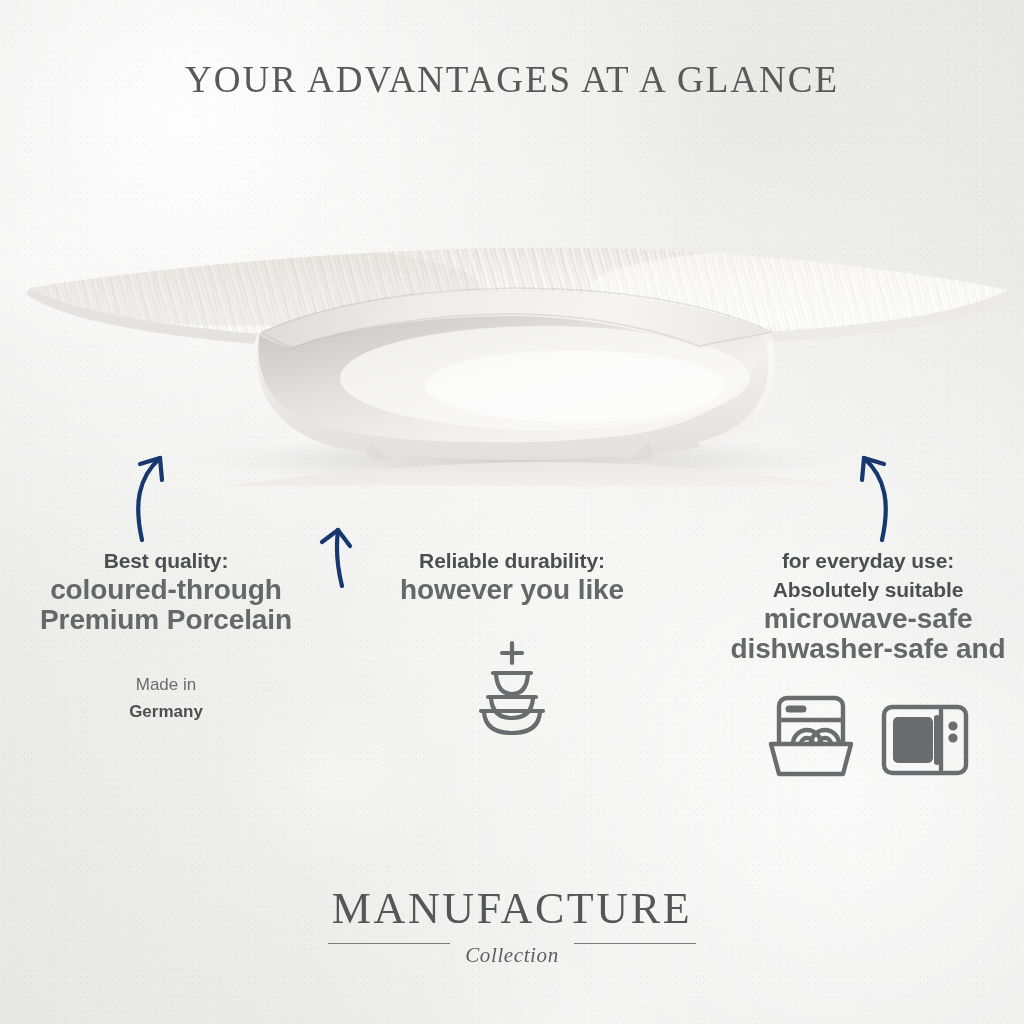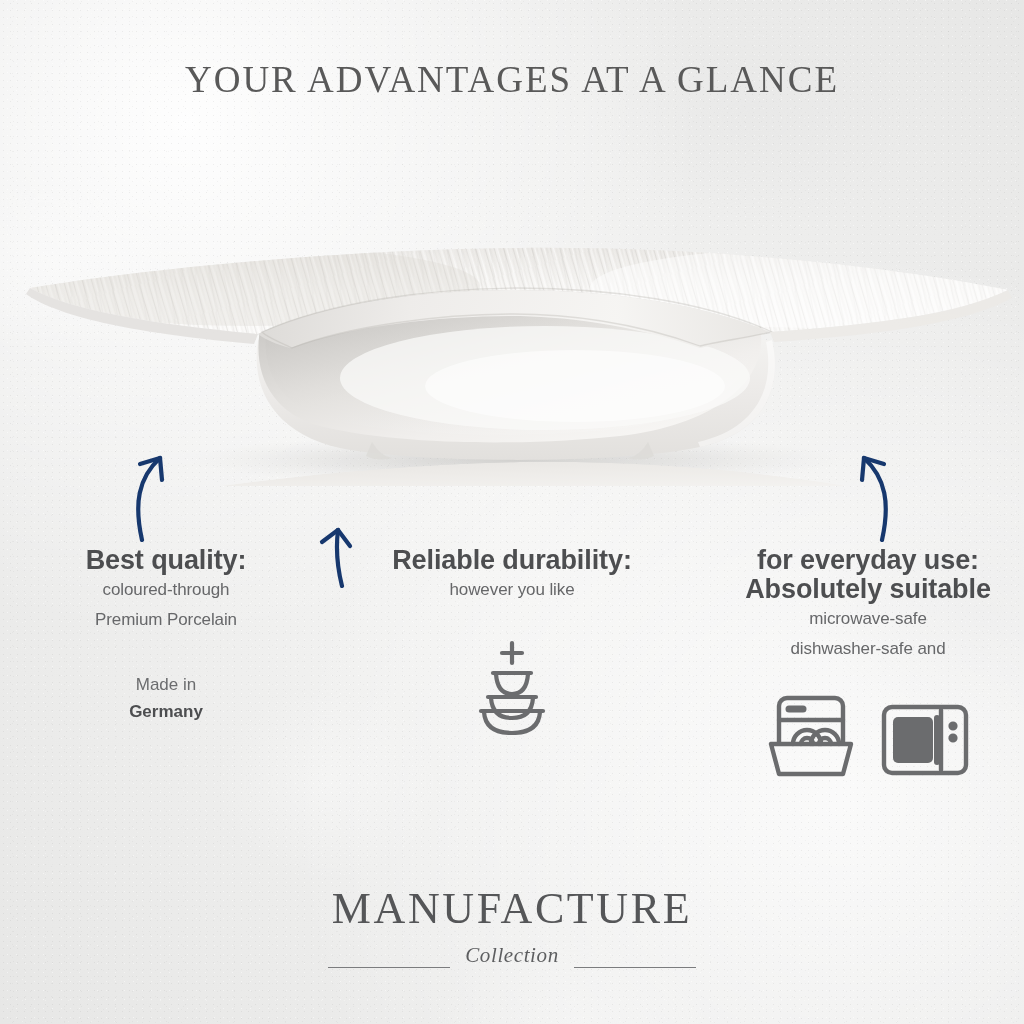"Best quality:" .col-title { font-size: 27px -> 21px }
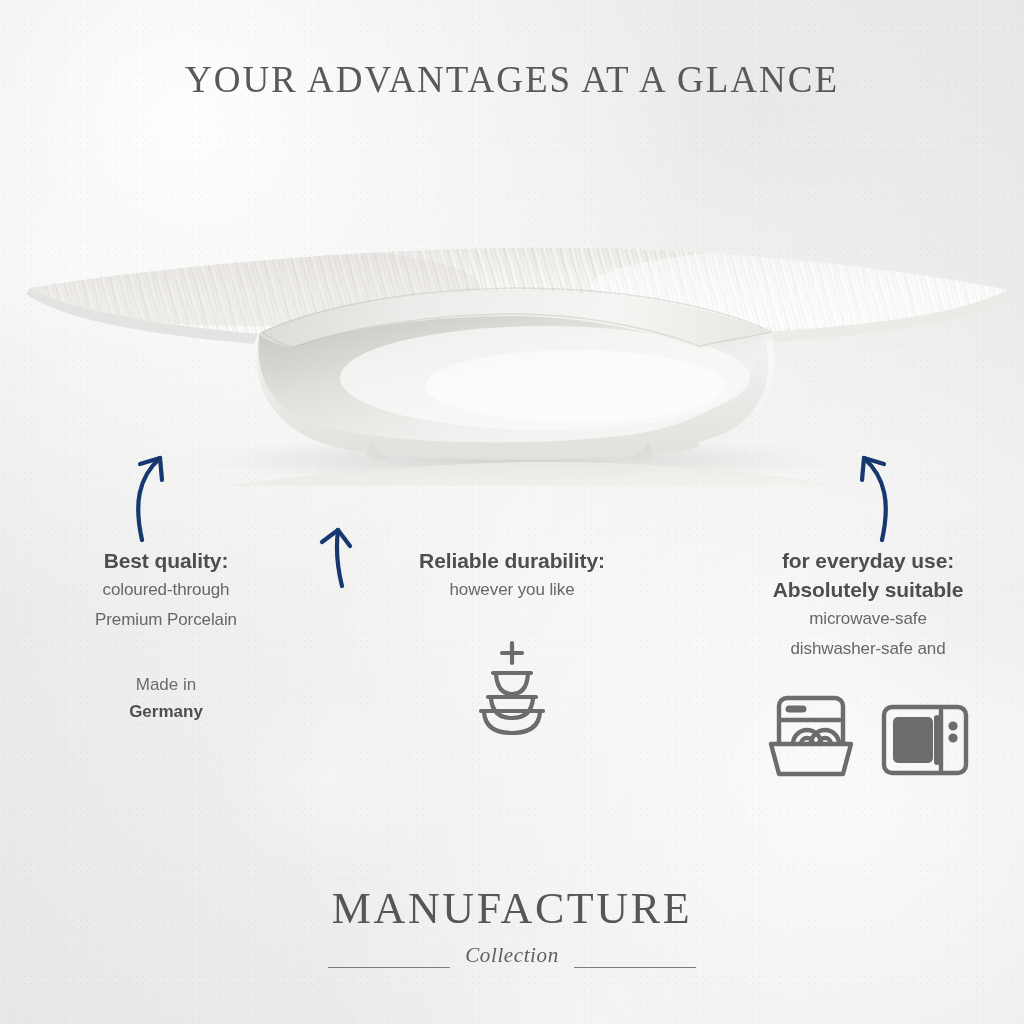"coloured-through" .col-body { font-size: 17px -> 28px; font-weight: 400 -> 700 }
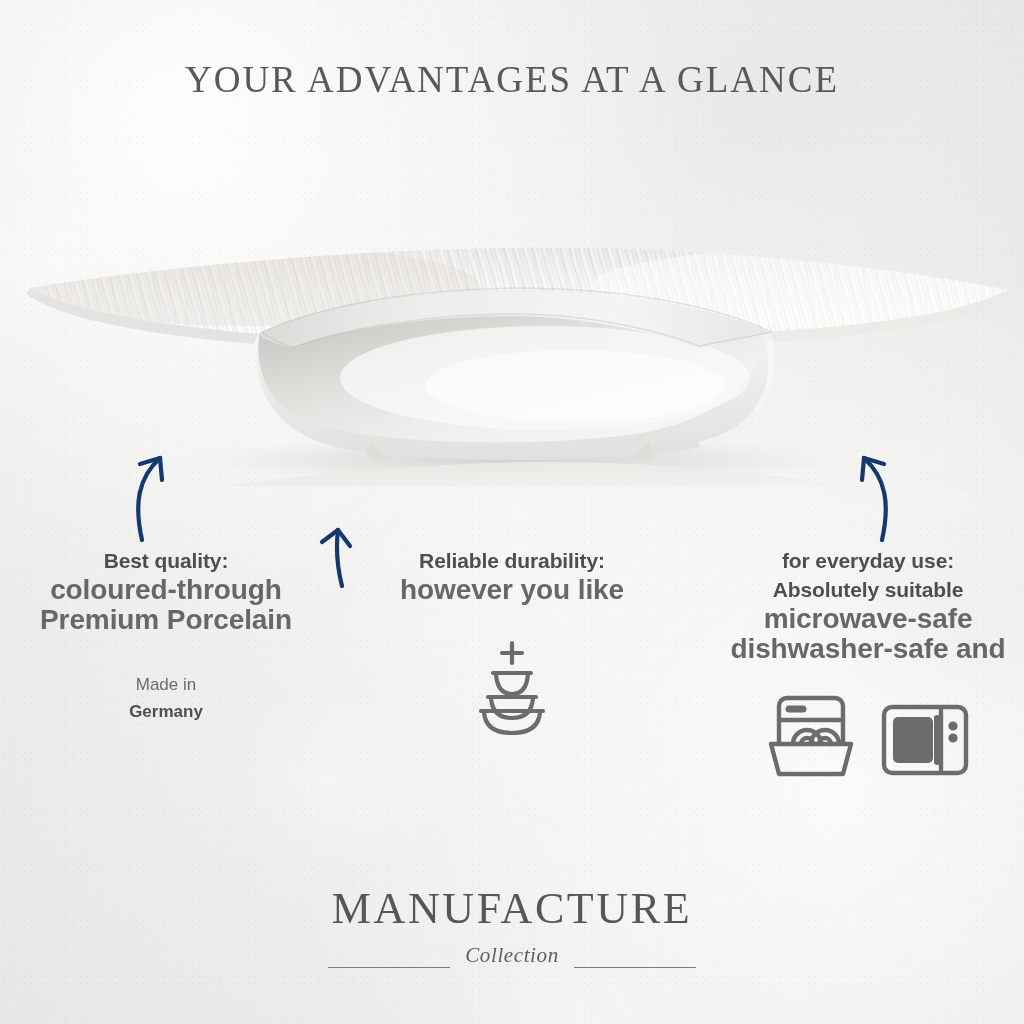"Collection" .brand-sub { align-items: flex-end -> flex-start }
